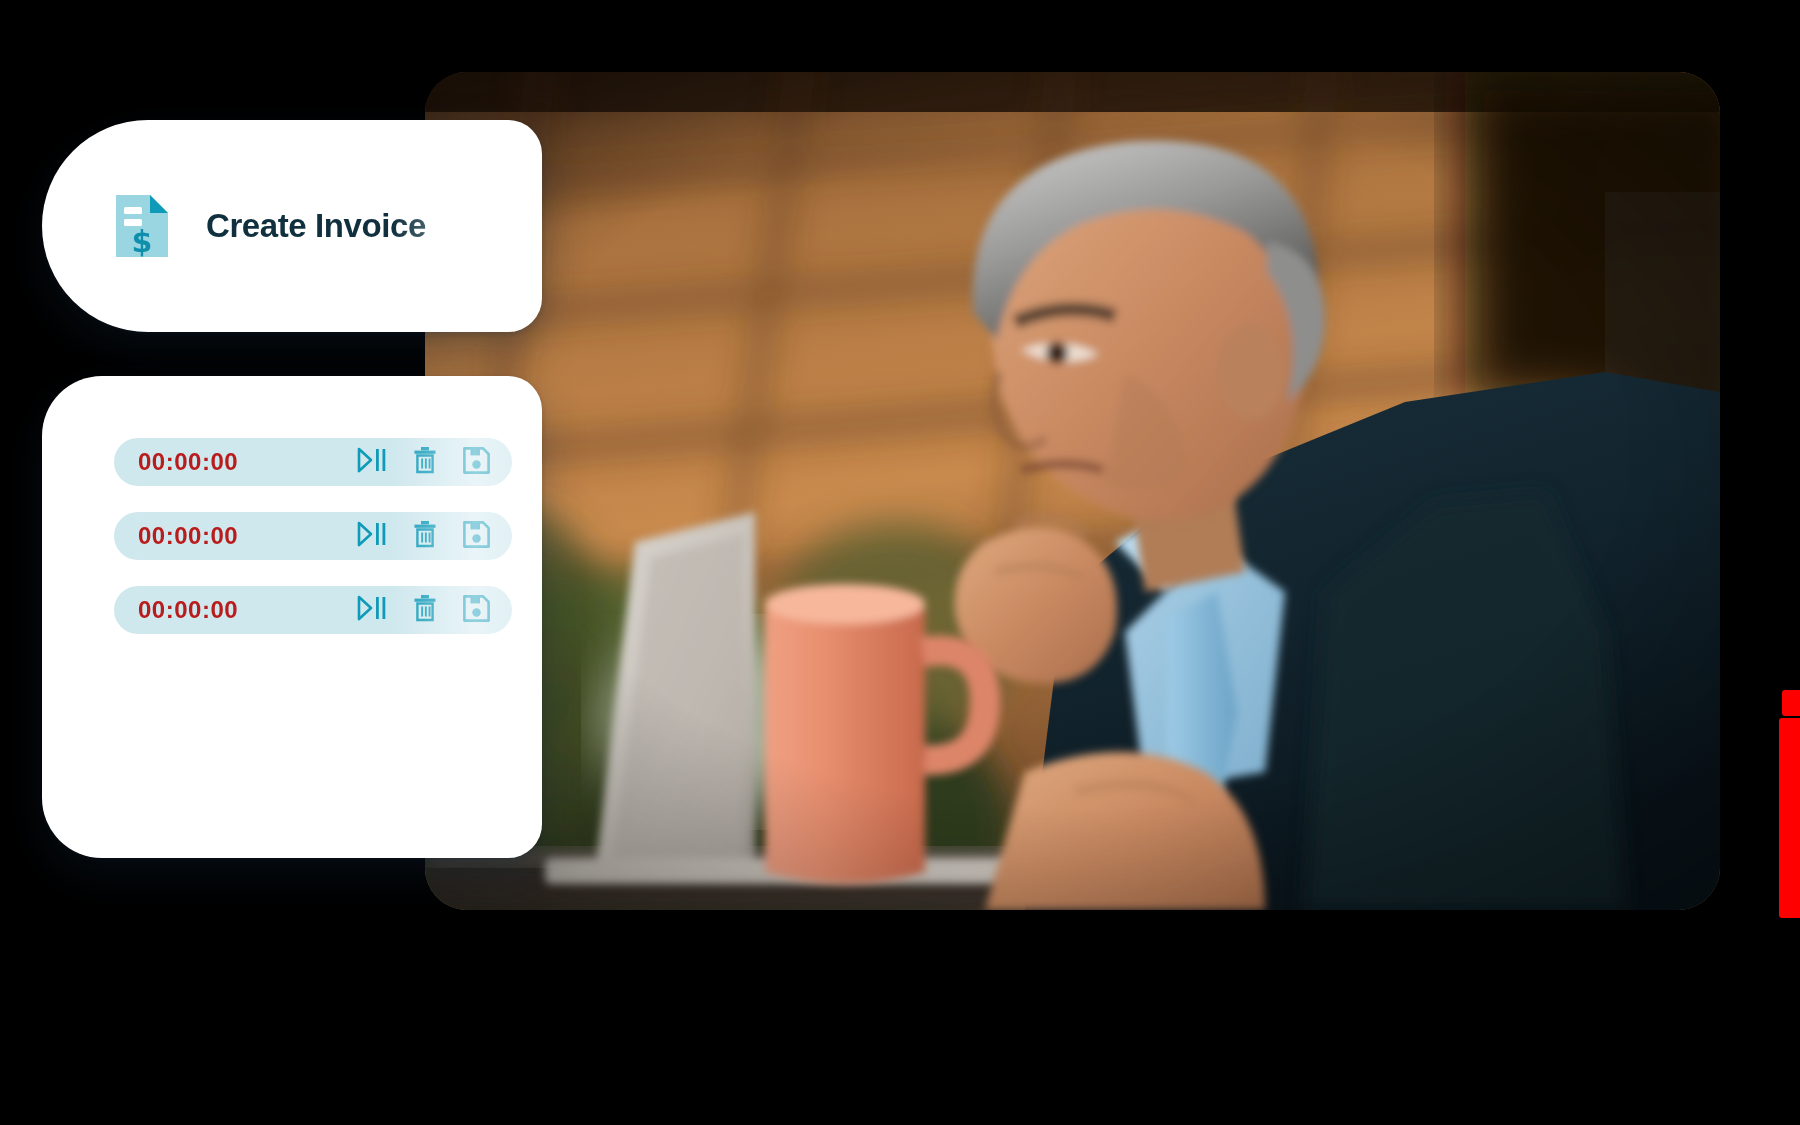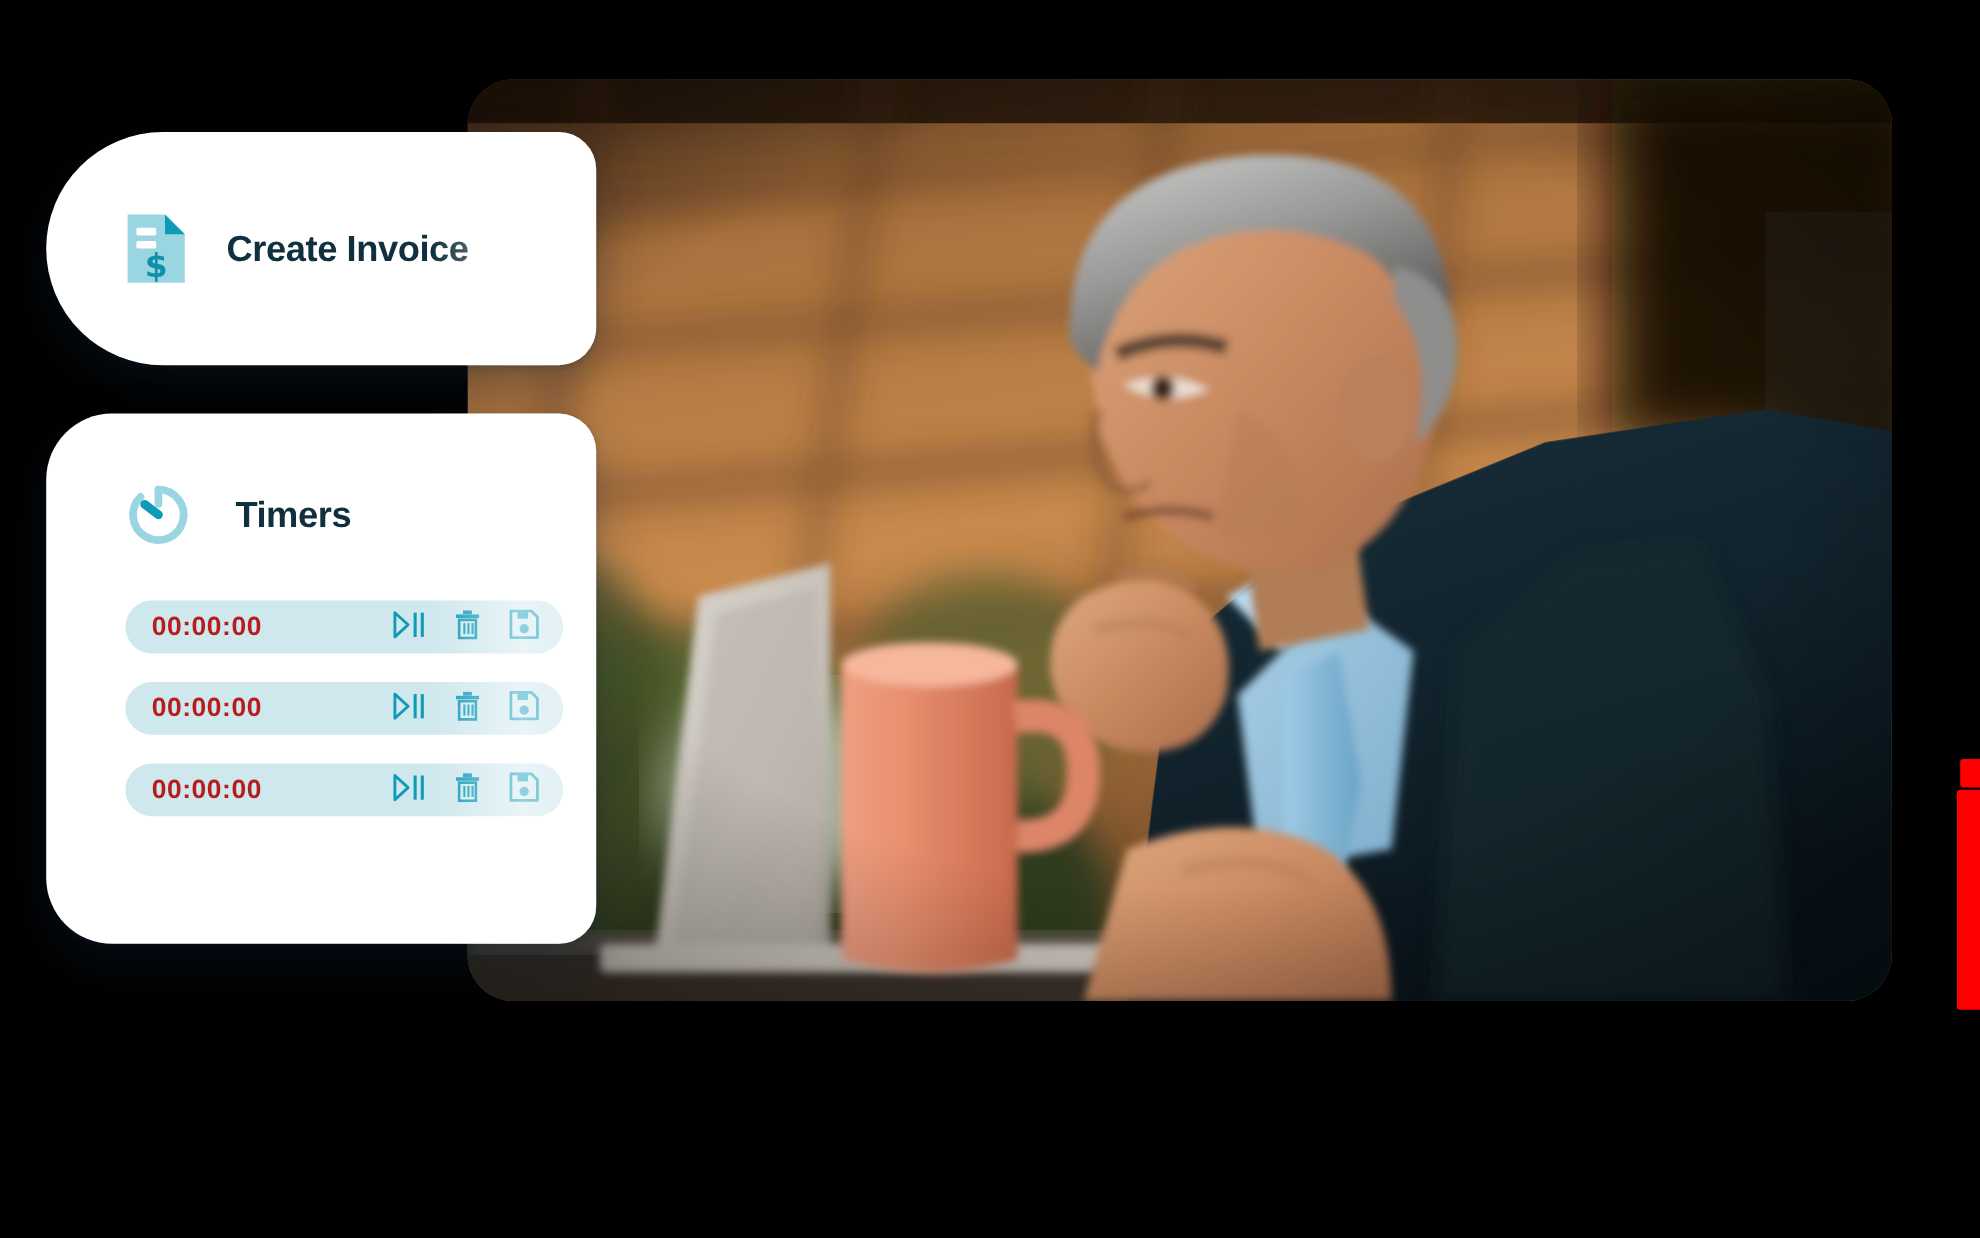"Timers" div.timers-head { html: <div> <span> <svg> <path></path> <path></path> <path></path> </svg> </span> <span>Timers</span> </div> -> none }
